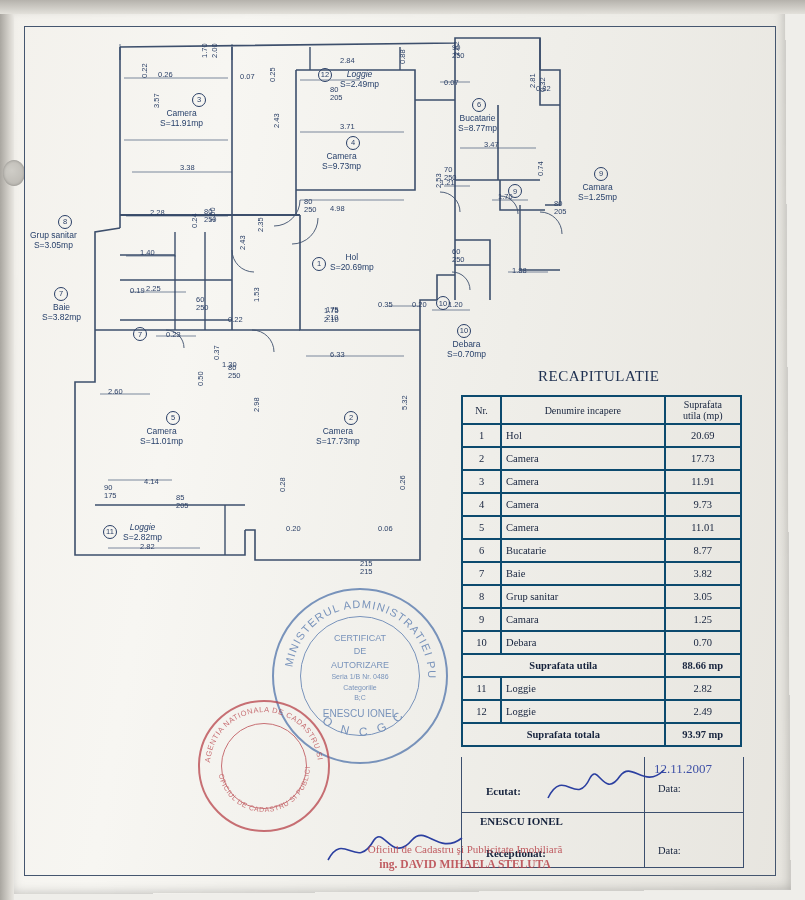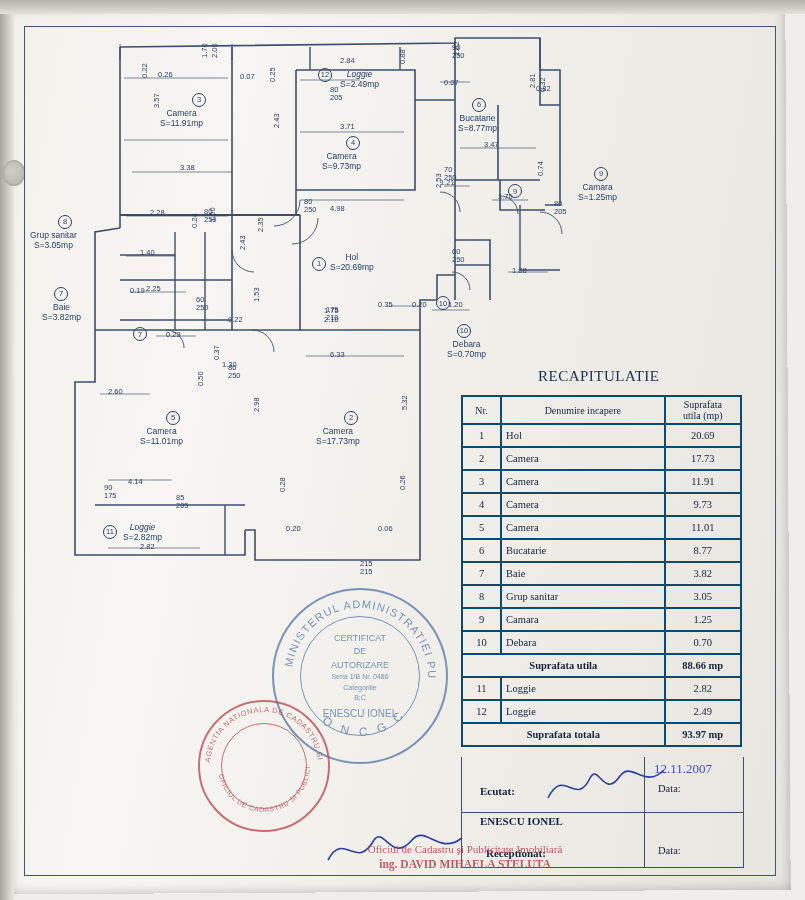"4.14" div.dim { left: 128px -> 144px }
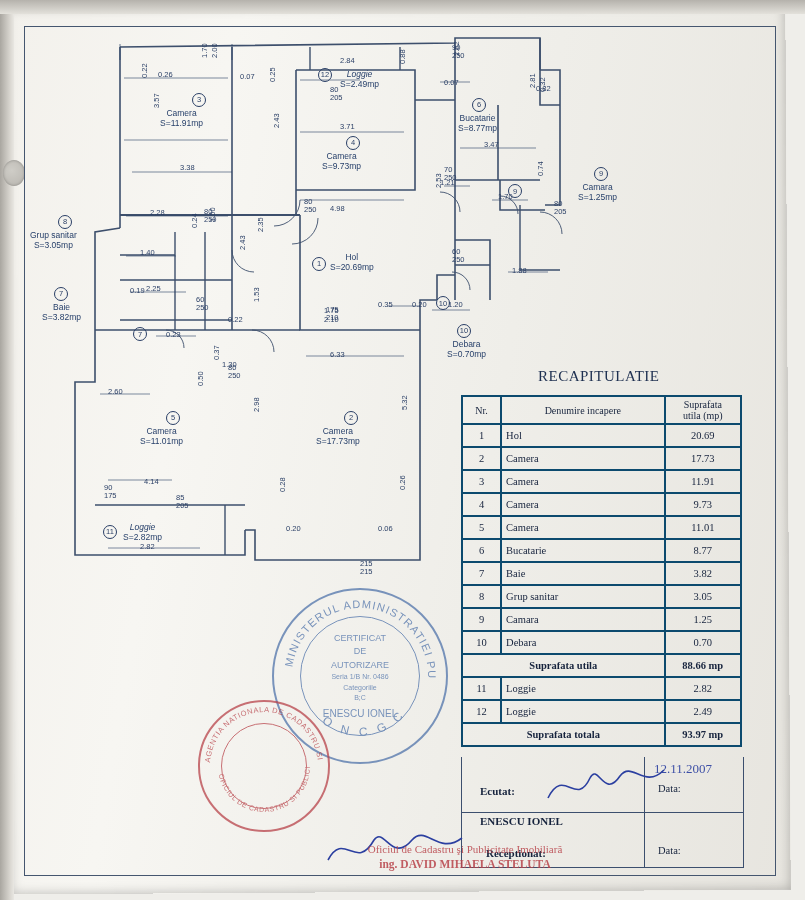"Ecutat:" div.sig-txt { left: 18px -> 24px }
